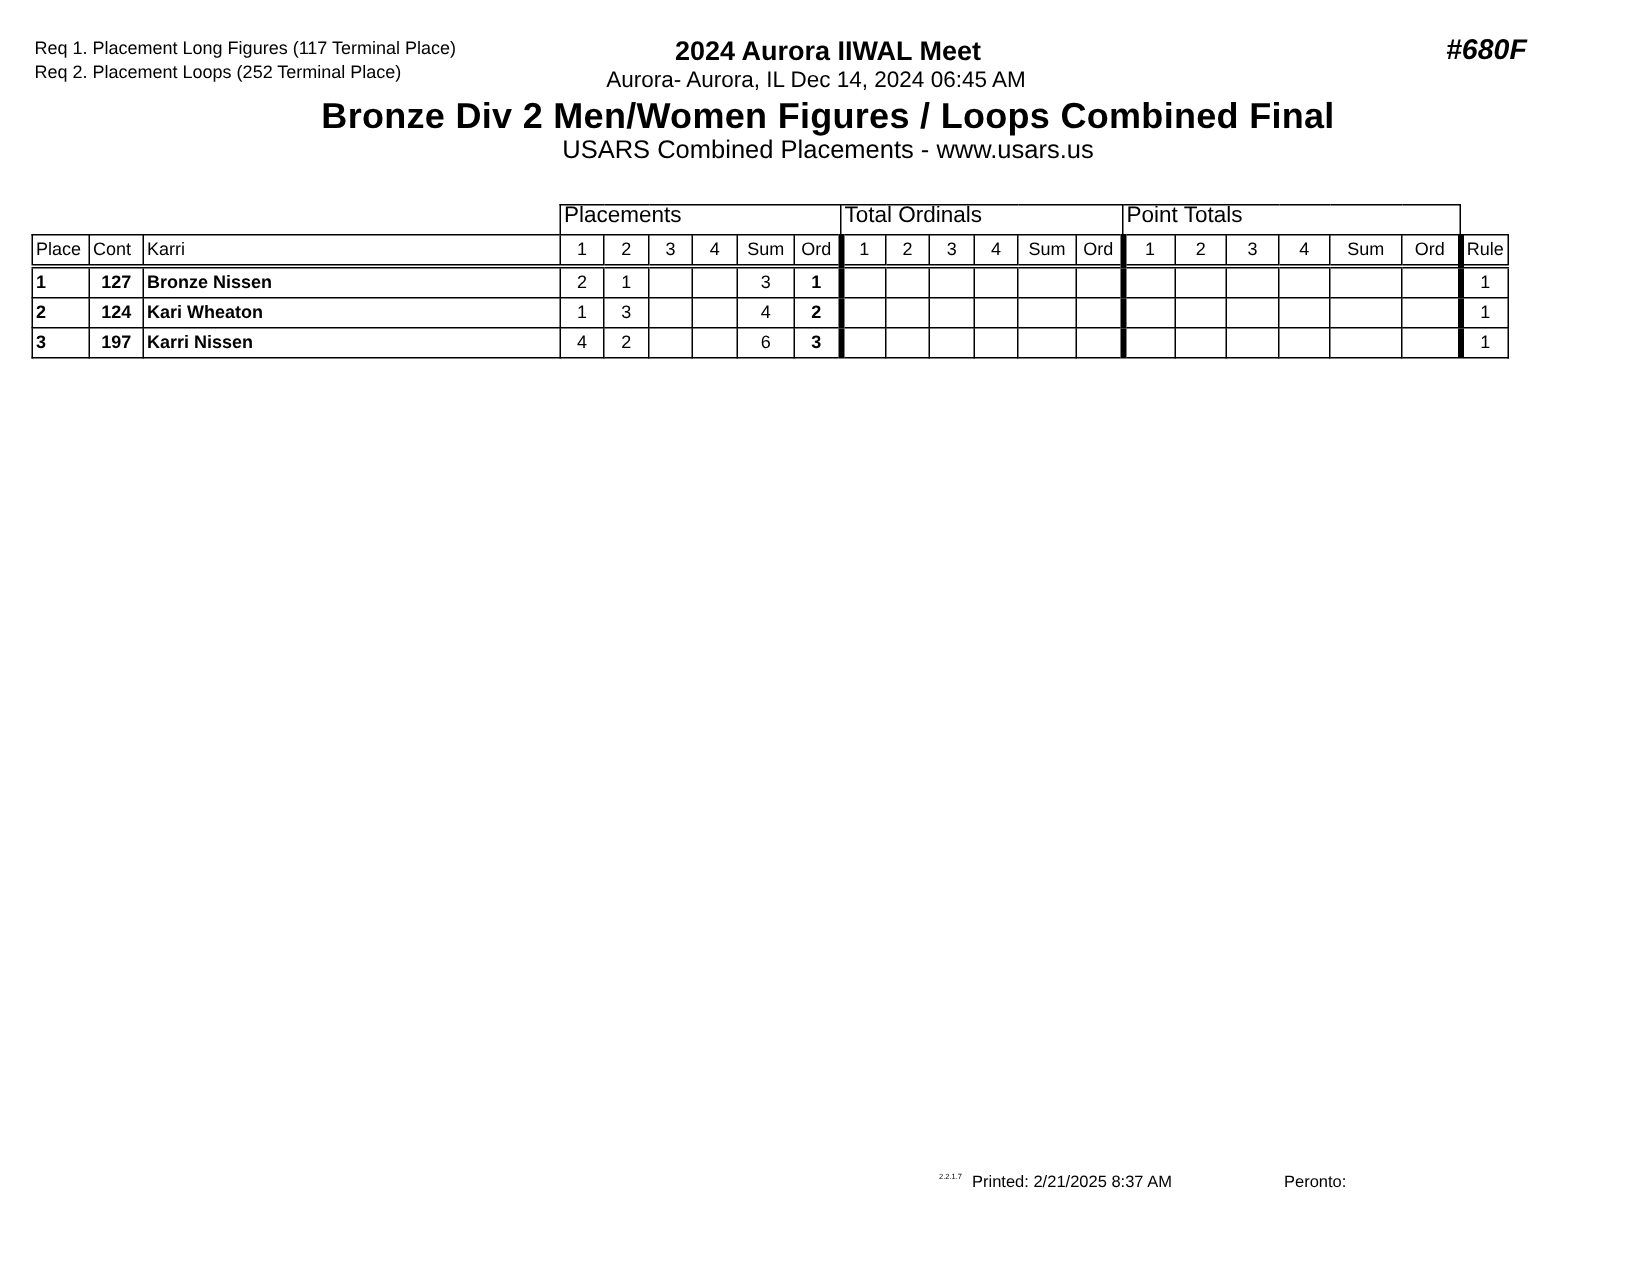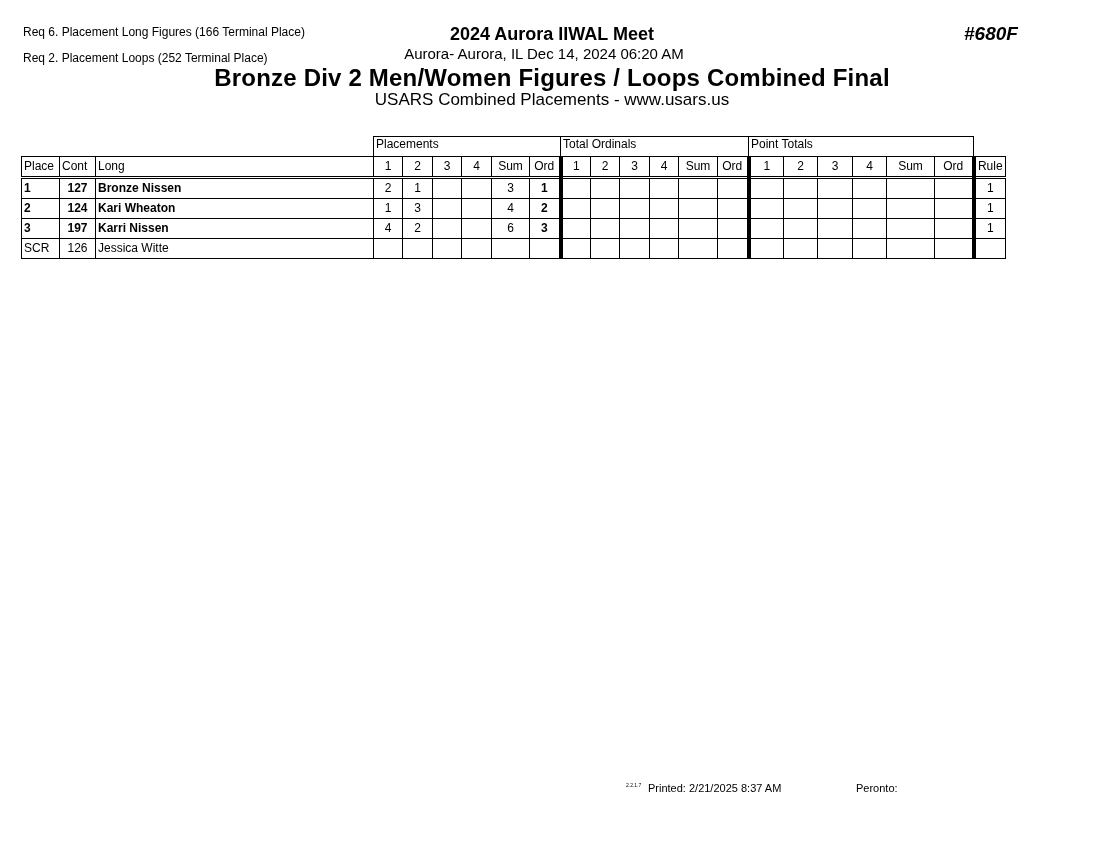"Req 6. Placement Long Figures" div.abs { text: 6.  Placement Long Figures (166 -> 1.  Placement Long Figures (117 }
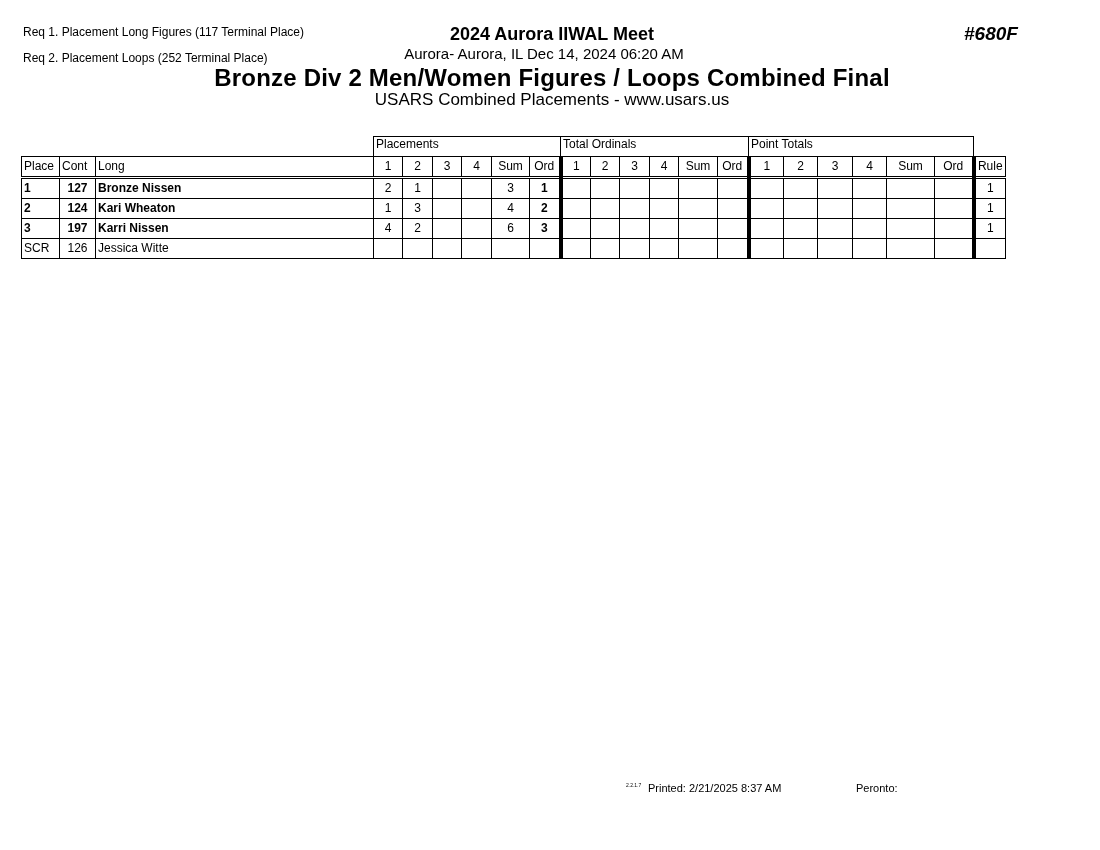"Req 2. Placement Loops (252" div.abs { top: 51px -> 41px }
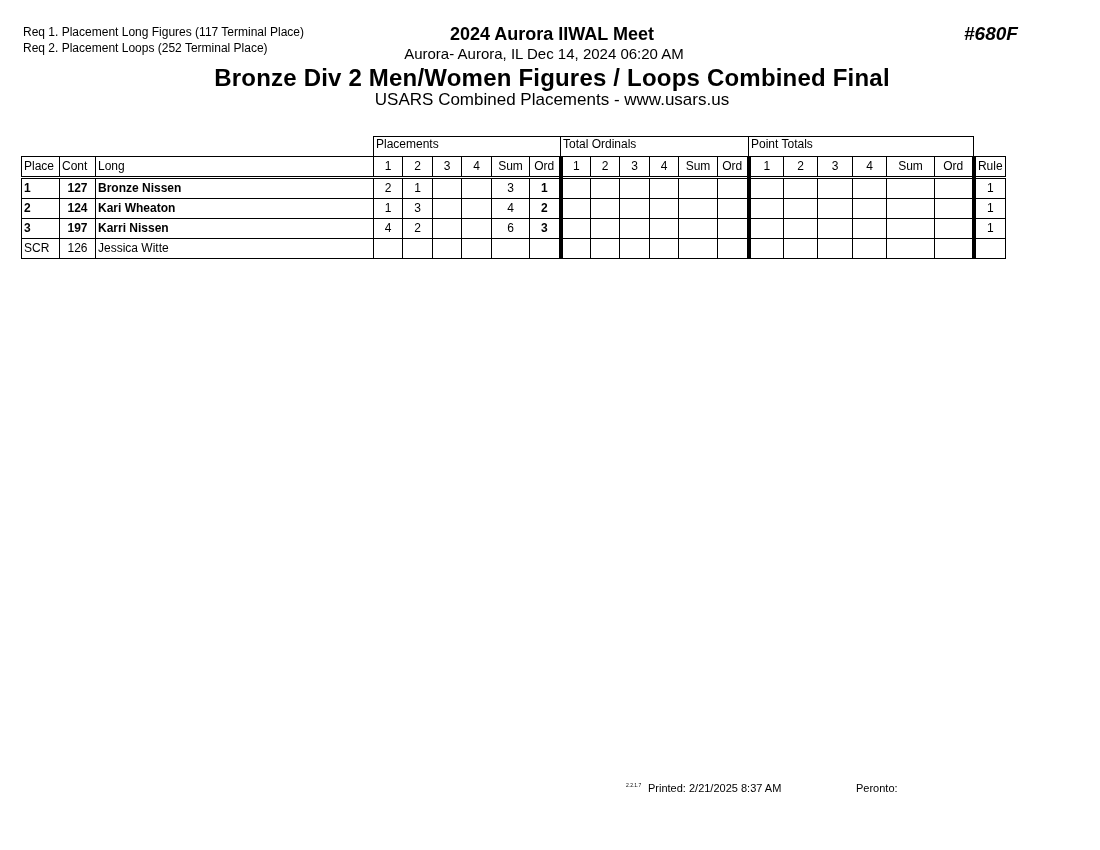"Aurora- Aurora, IL Dec 14," div.abs { text: 06:20 -> 06:45 }
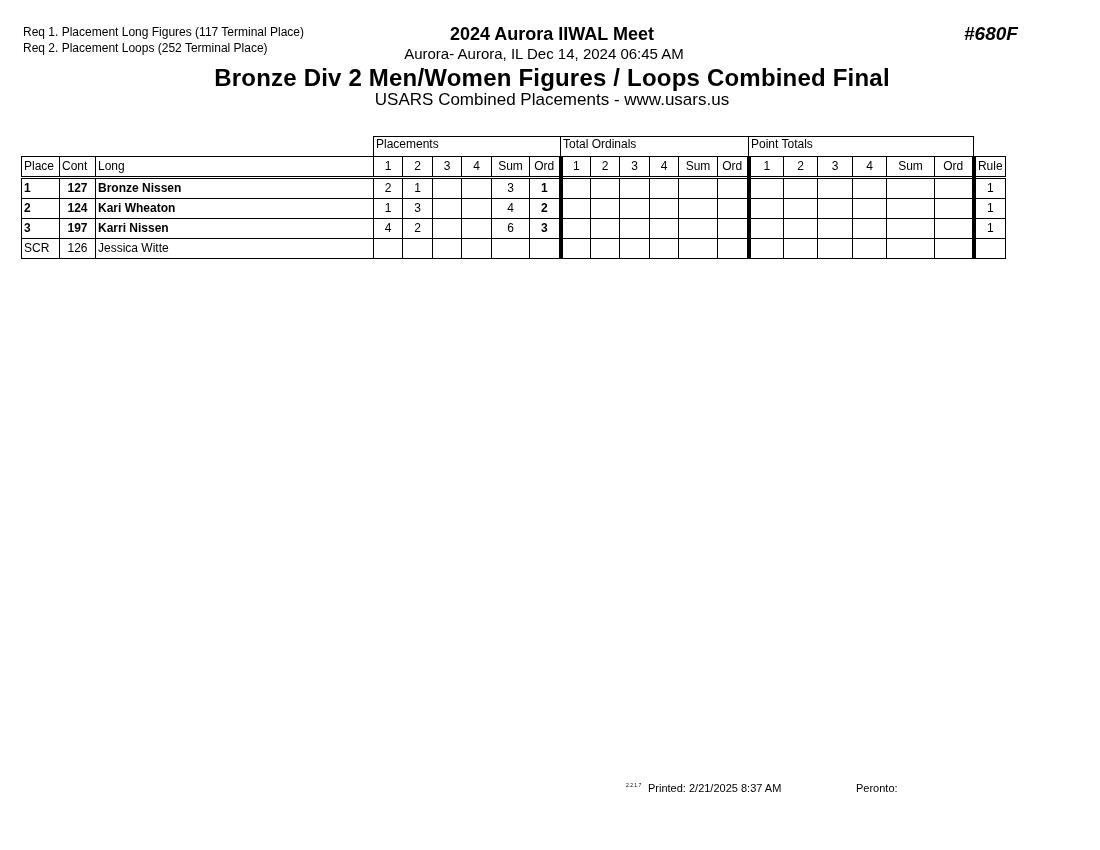"Placements" table.grid tr.group td { font-size: 12px -> 15px }
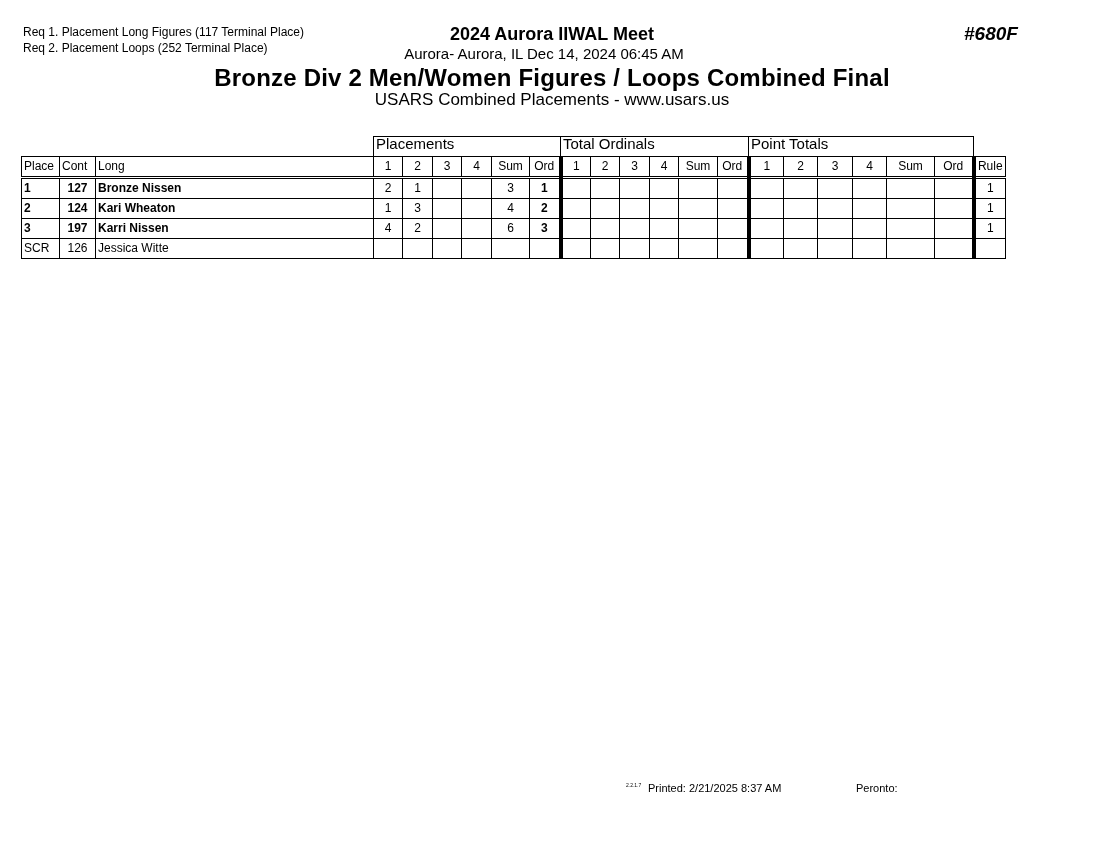"Long" td.left { text: Long -> Karri }
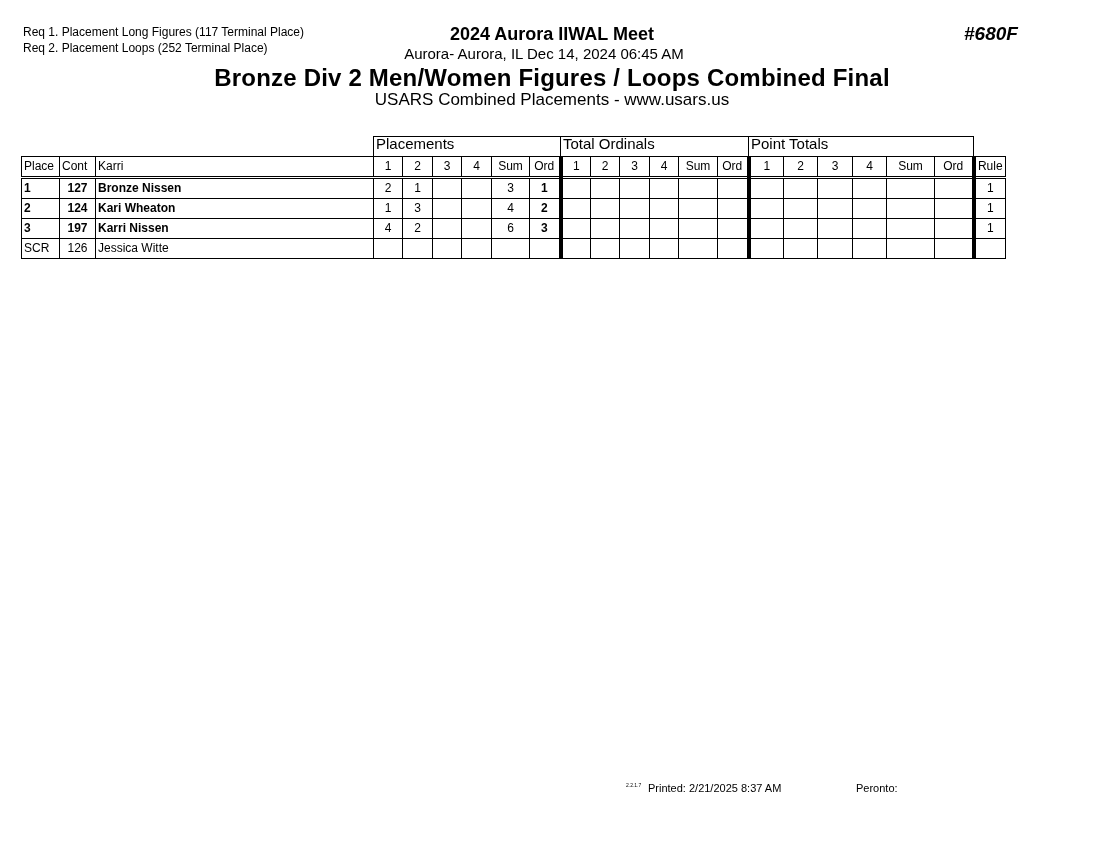"SCR" tr { html: <tr> <td>SCR</td> <td>126</td> <td>Jessica Witte</td> <td></td> <td></td> <td></td> <td></td> <td></td> <td></td> <td></td> <td></td> <td></td> <td></td> <td></td> <td></td> <td></td> <td></td> <td></td> <td></td> <td></td> <td></td> <td></td> </tr> -> none }
